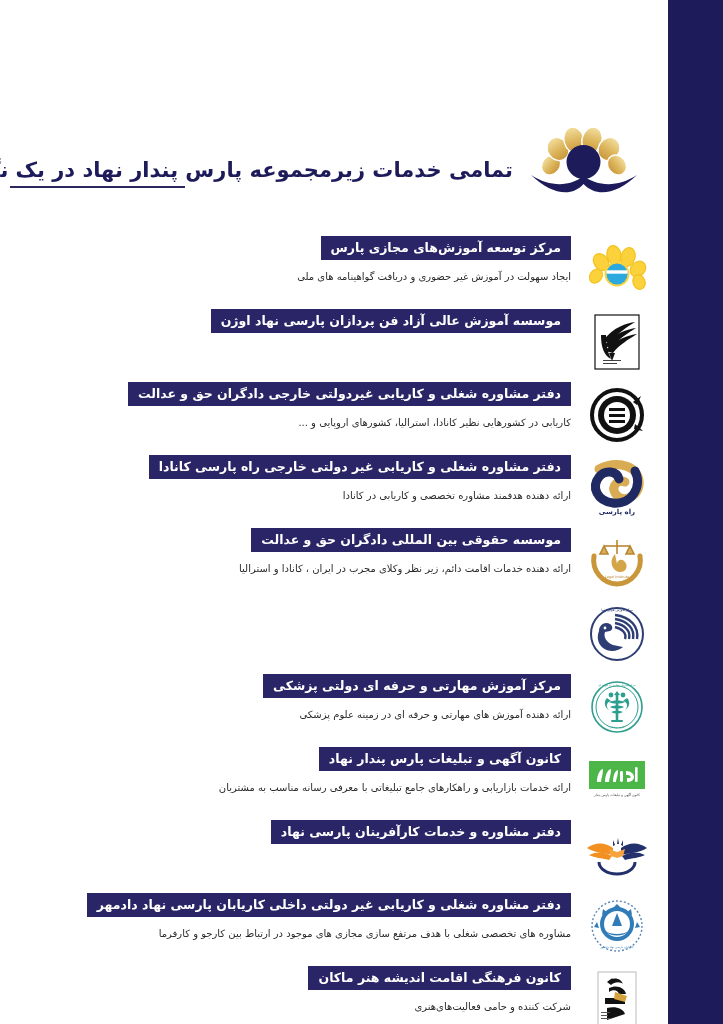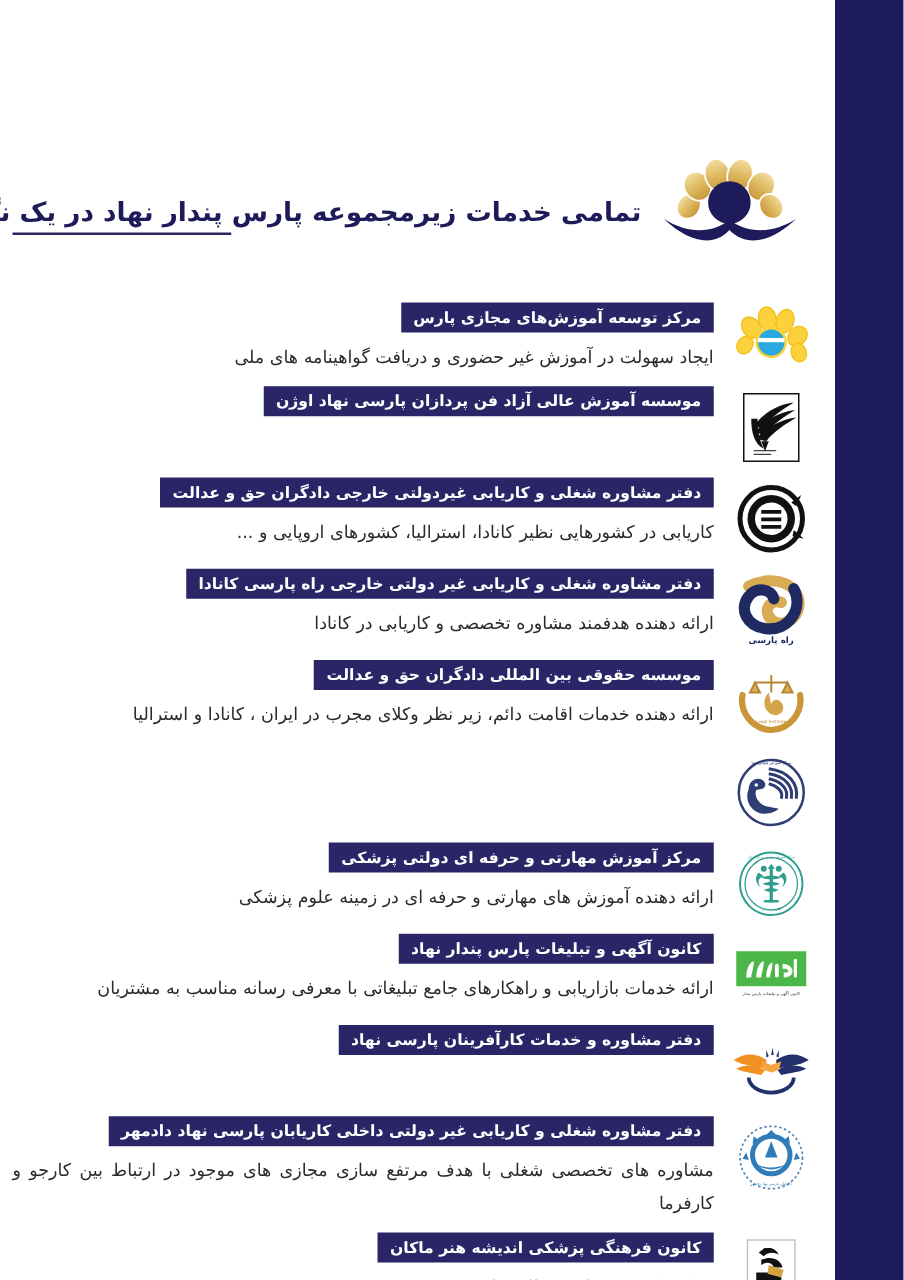"مرکز توسعه آموزش‌های مجازی پارس" .row.r0 { align-items: flex-end -> none }
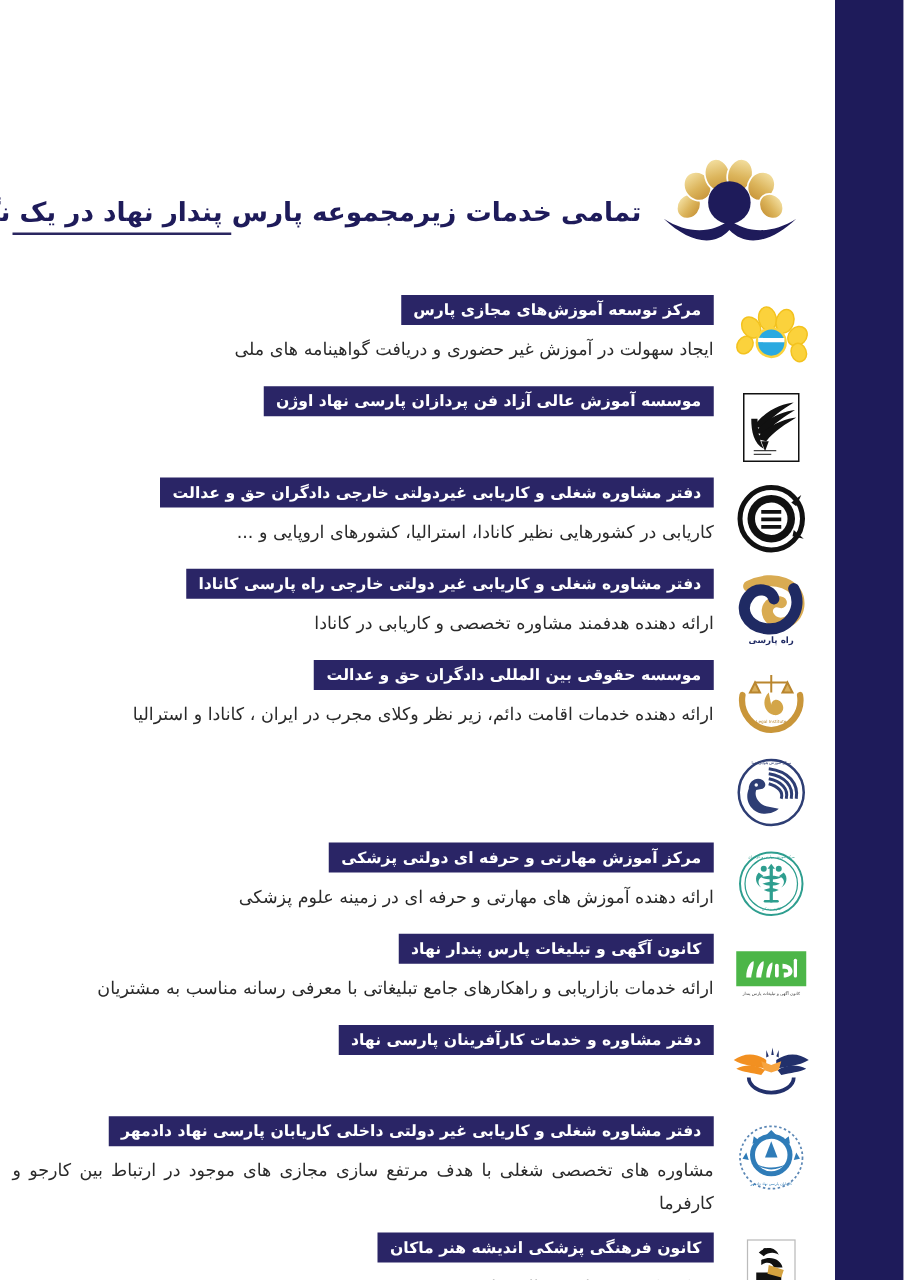"ایجاد سهولت در آموزش غیر" .desc { font-size: 14px -> 10px }
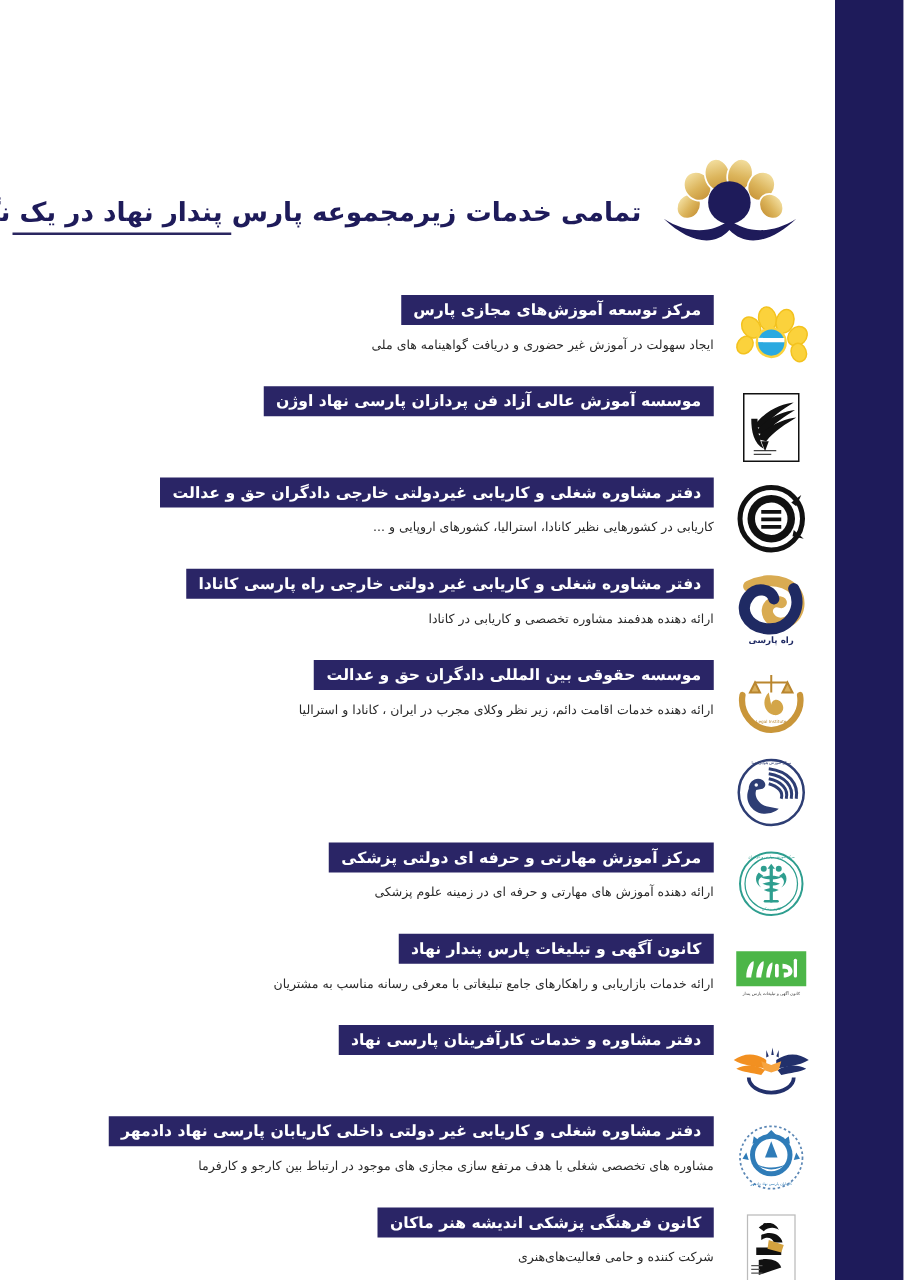"کانون فرهنگی پزشکی اندیشه هنر" div.title-bar { text: پزشکی -> اقامت }
